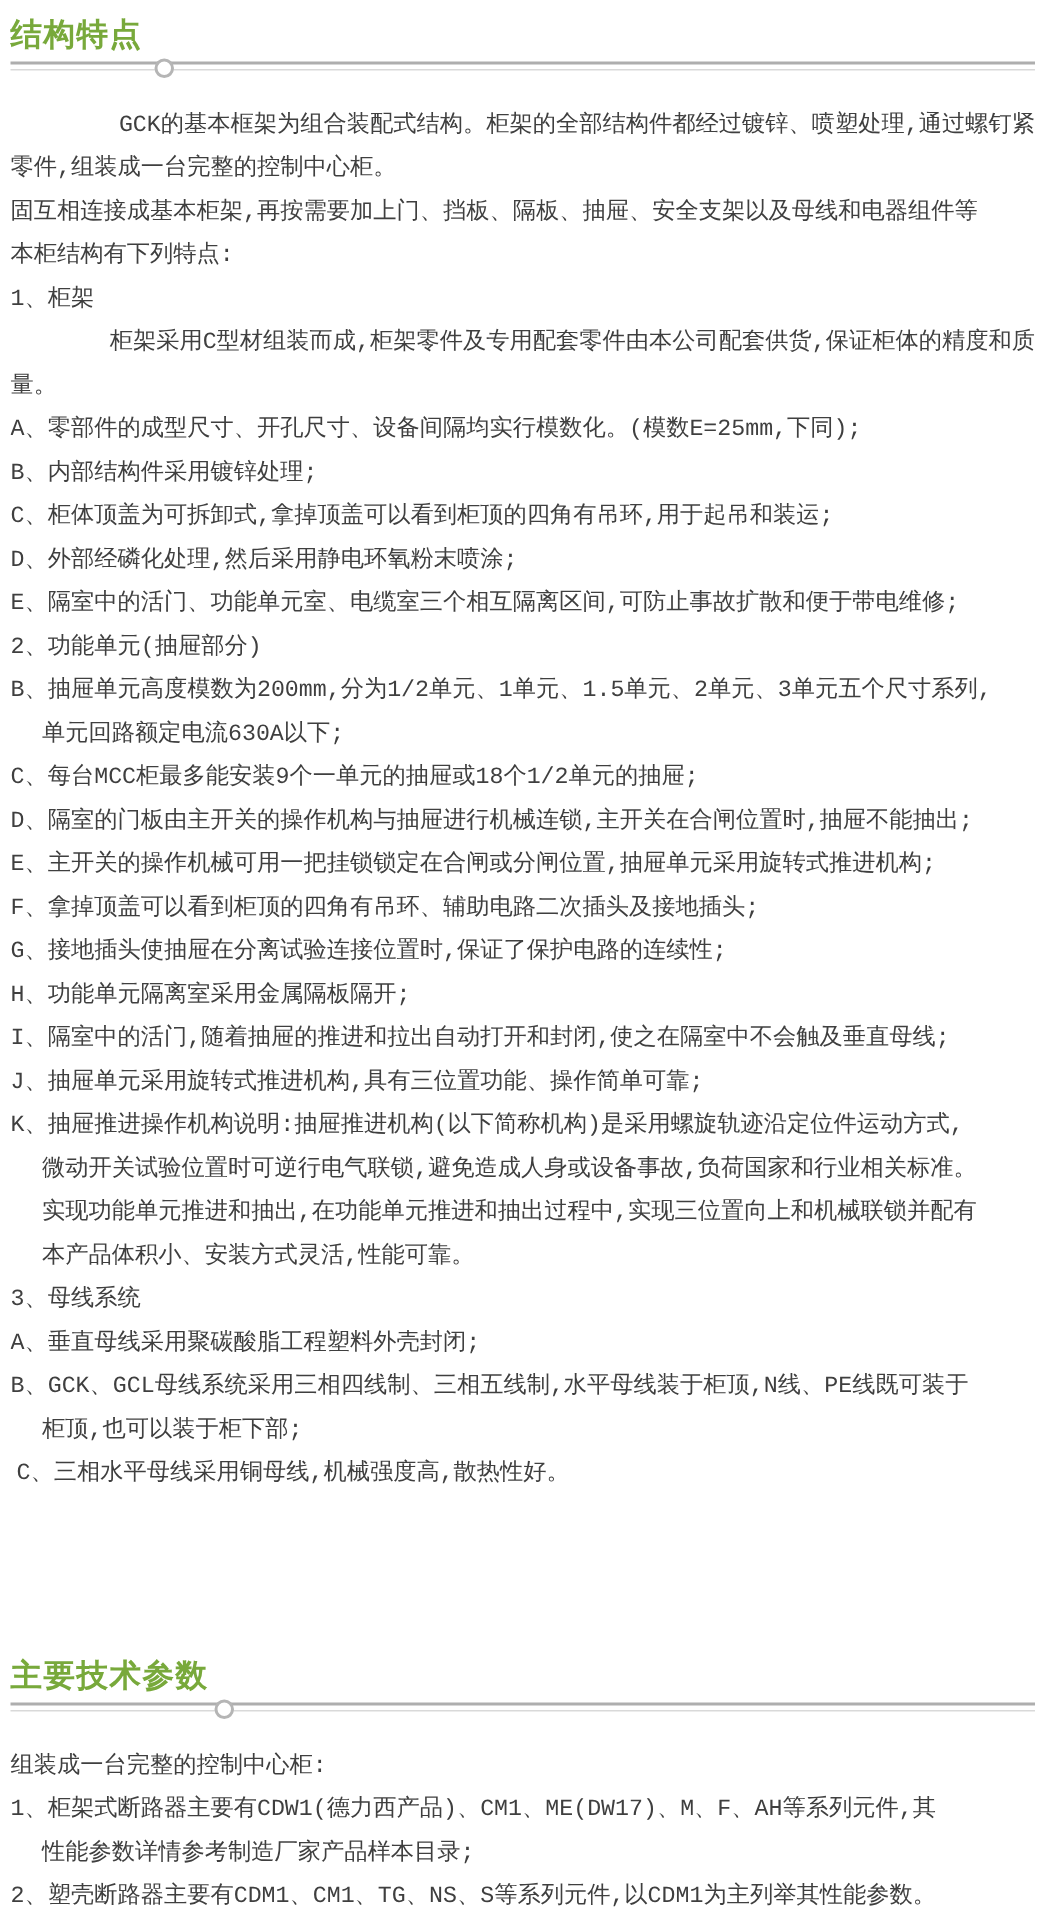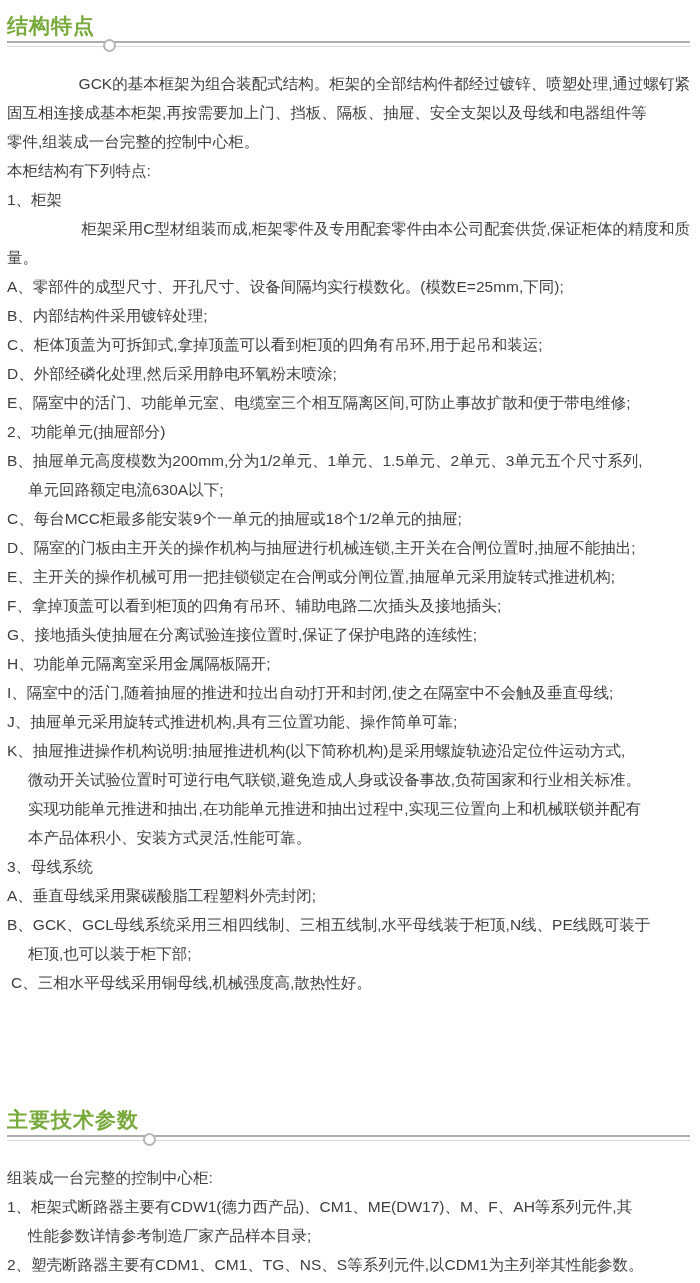"结构特点" .page { font-family: Liberation Sans, sans-serif -> Liberation Mono, monospace }
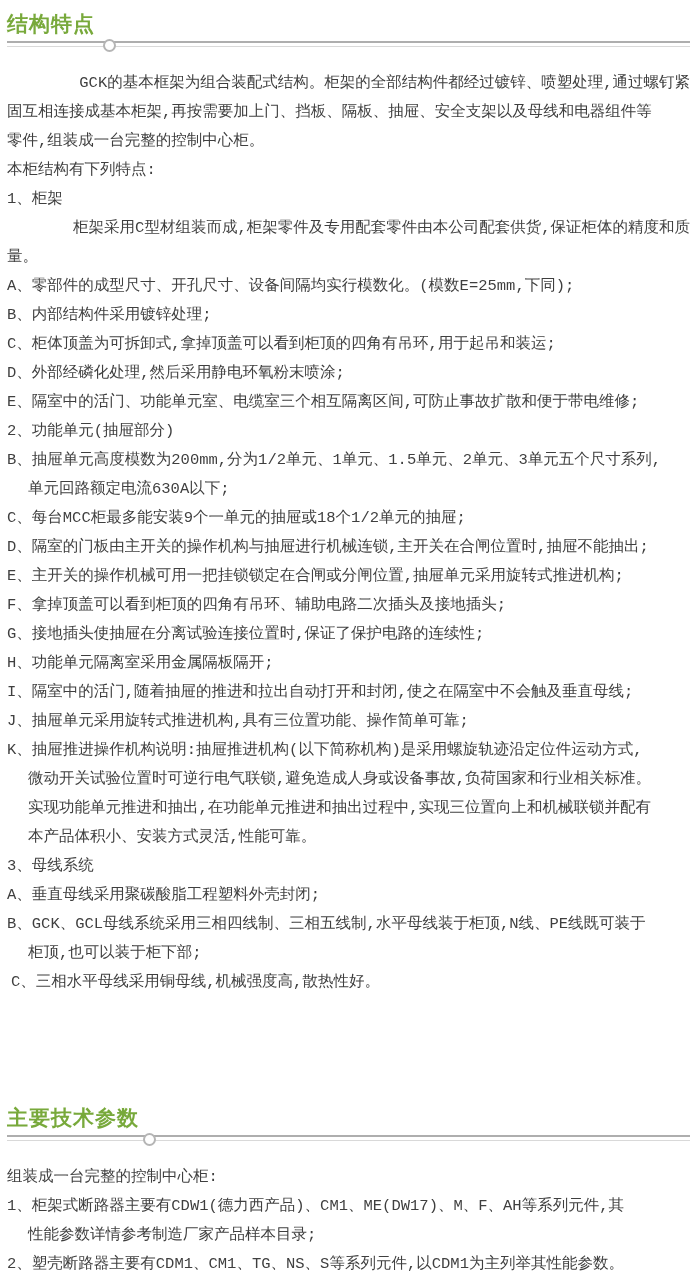"固互相连接成基本柜架,再按需要加上门、挡板、隔板、抽屉、安全支架以及母线和电器组" div.ln { order: before "零件,组装成一台完整的控制中心柜。" -> after "零件,组装成一台完整的控制中心柜。" }
